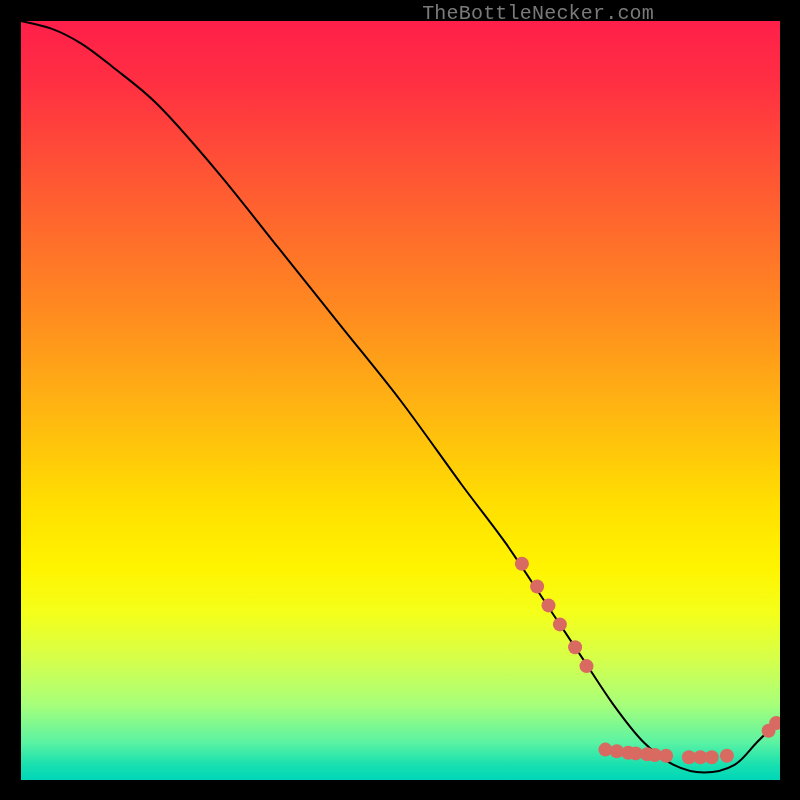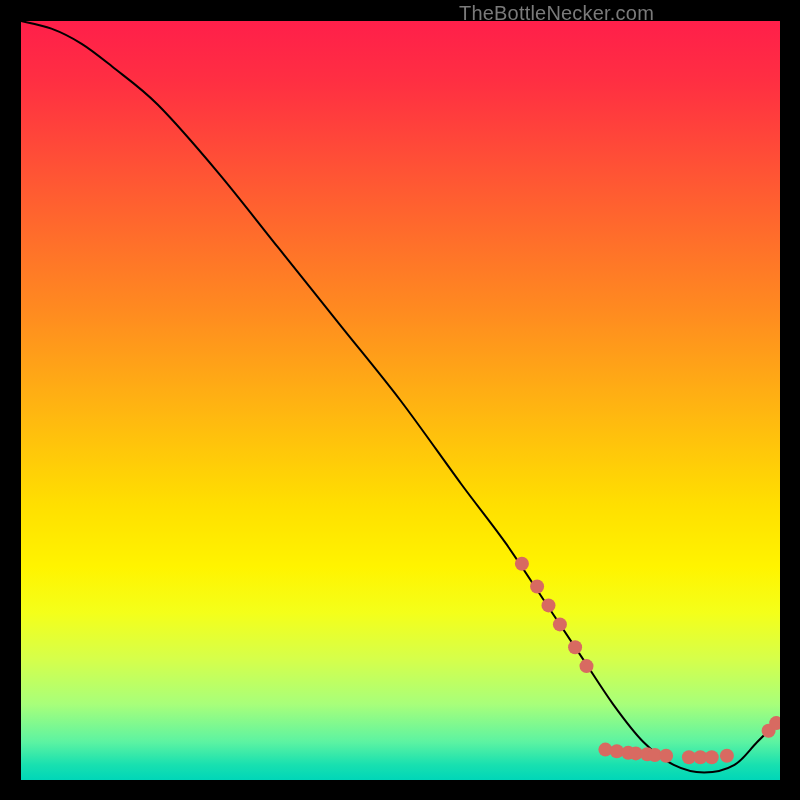"TheBottleNecker.com" .stage { font-family: none -> Liberation Mono, monospace }
